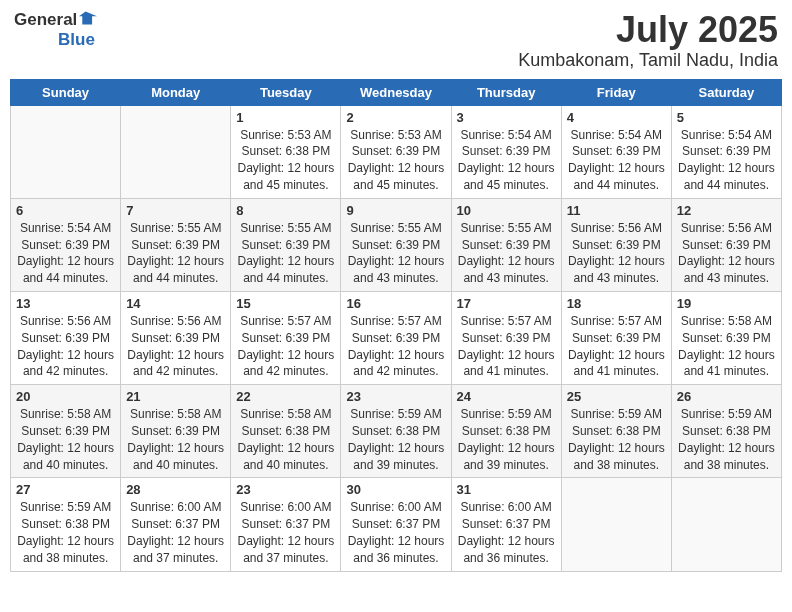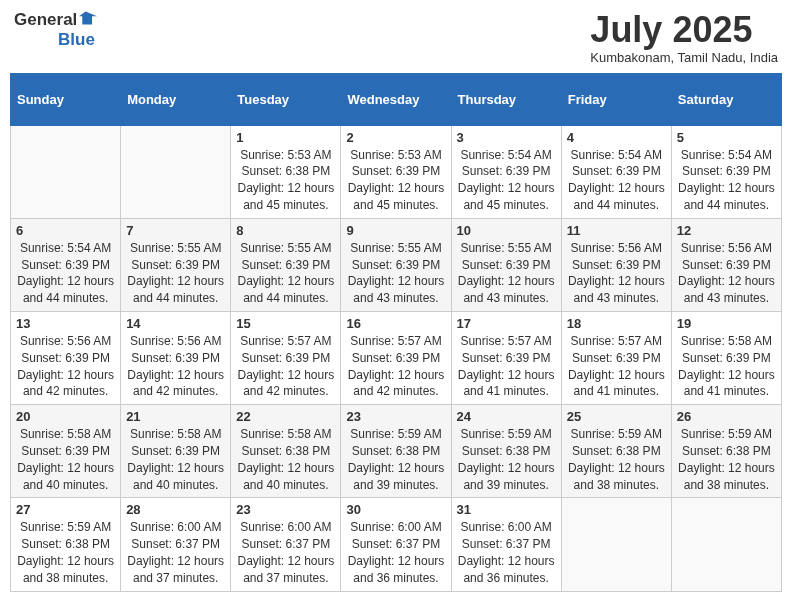"July 2025" .title-block { text-align: left -> right }
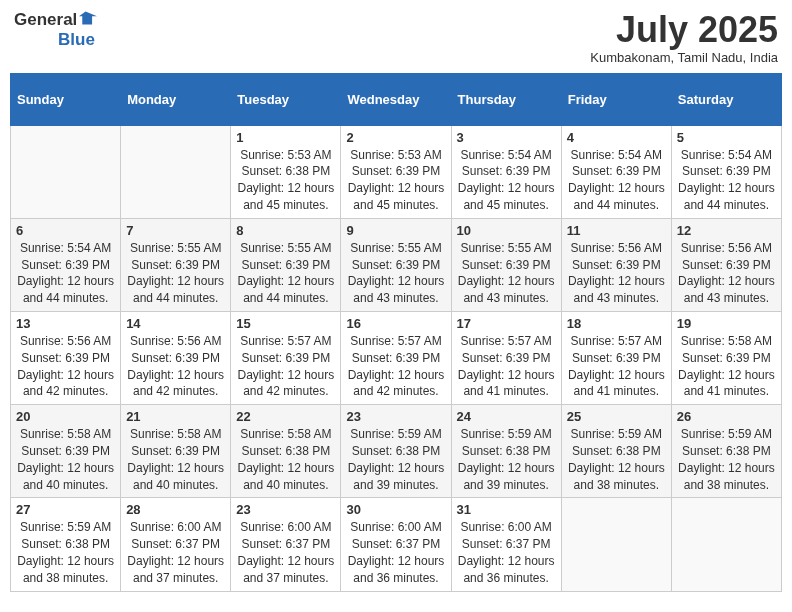"Kumbakonam, Tamil Nadu, India" .location { font-size: 13px -> 18px }
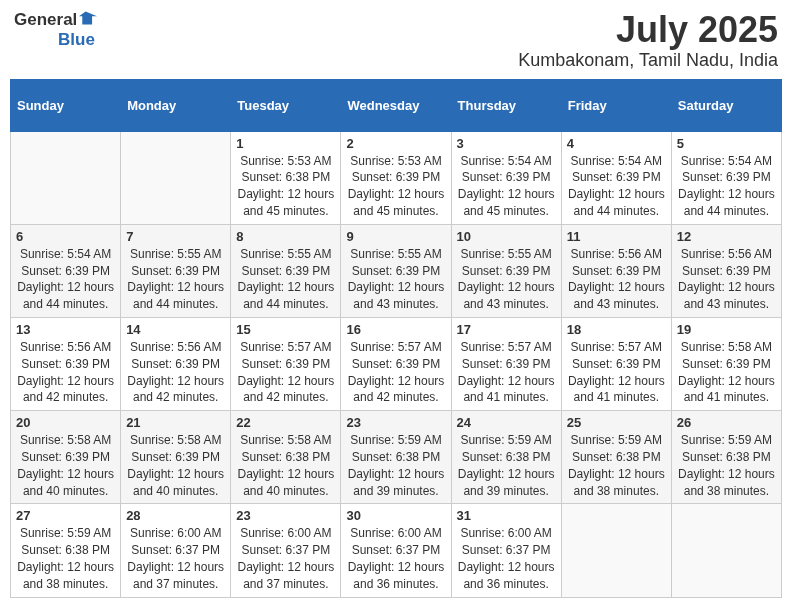"Sunday" th { padding: 18px 6px -> 5px 6px; text-align: left -> center }
